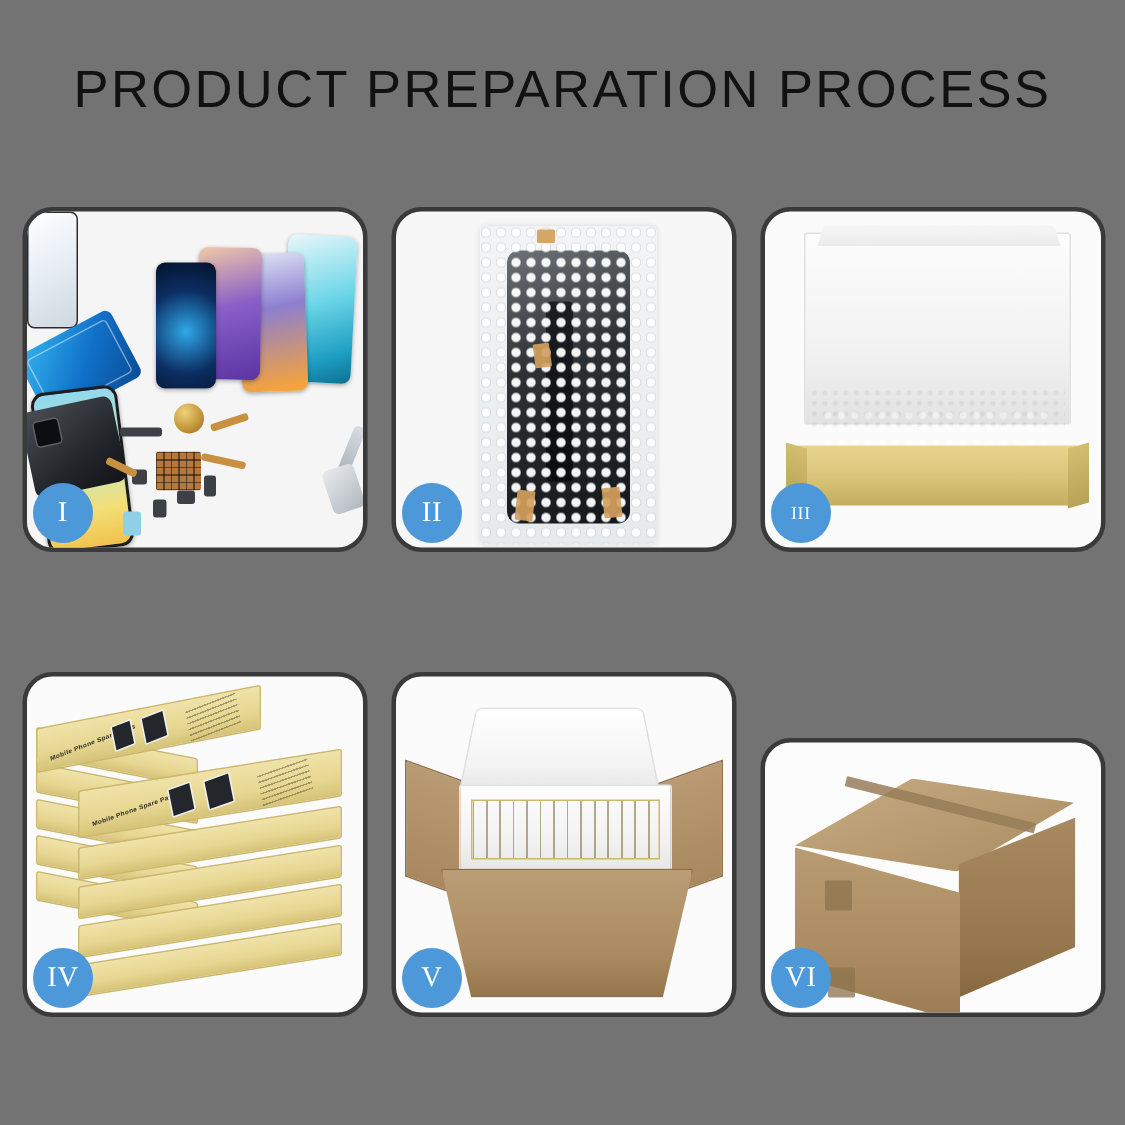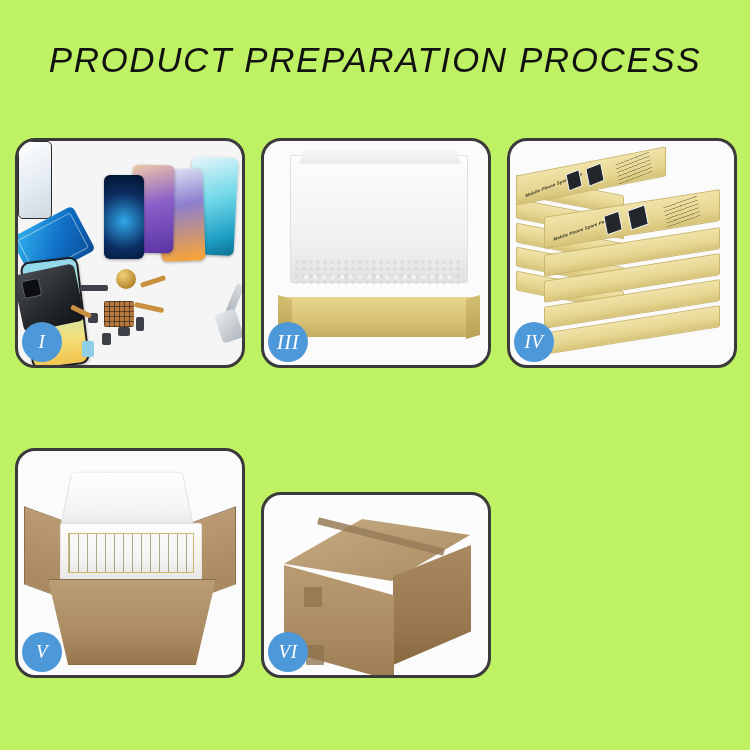"PRODUCT PREPARATION PROCESS" .page { background: #bef264 -> #737373; font-style: italic -> none }
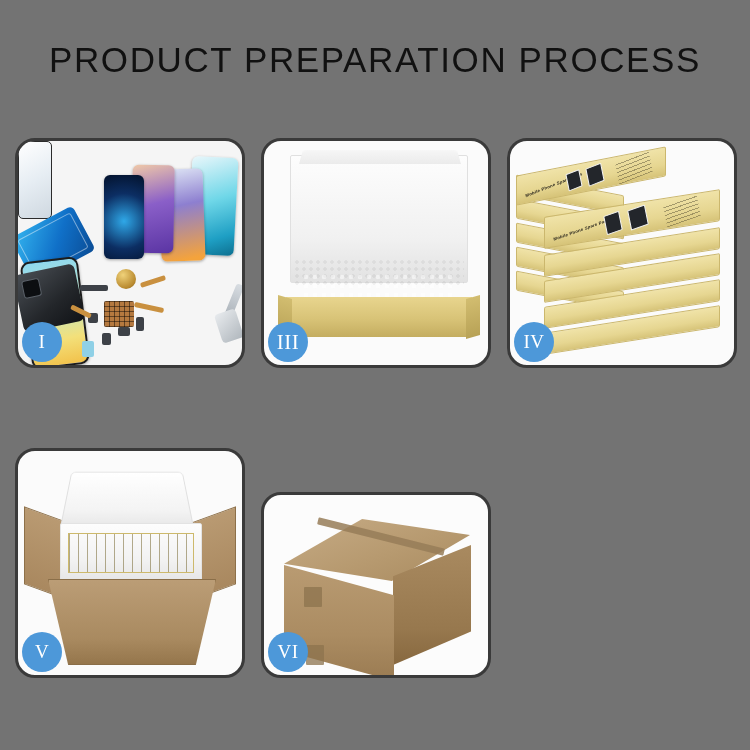"II" div.panel { html: none -> <div> <div> <div> <div></div> </div> <div></div> <div></div> <div></div> <div></div> </div> <div>II</div> </div> }
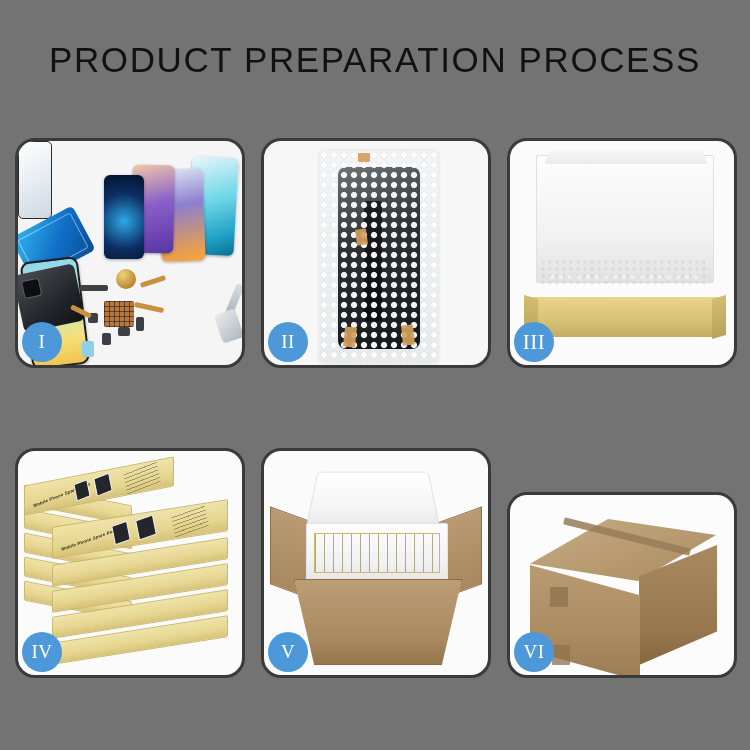"III" .badge.wide { font-size: 21px -> 12px }
